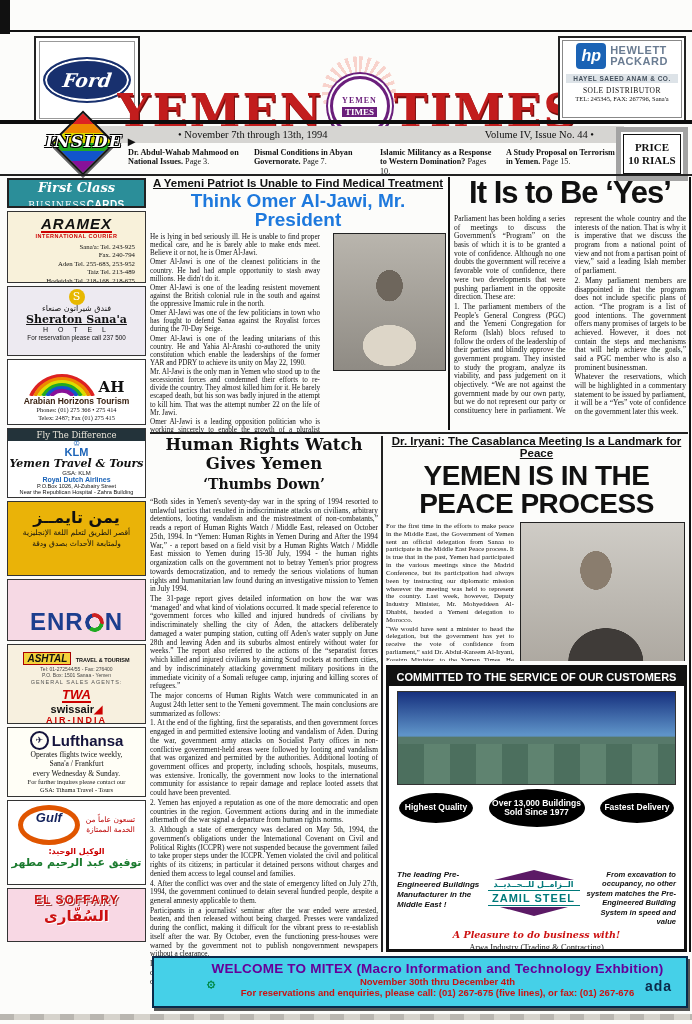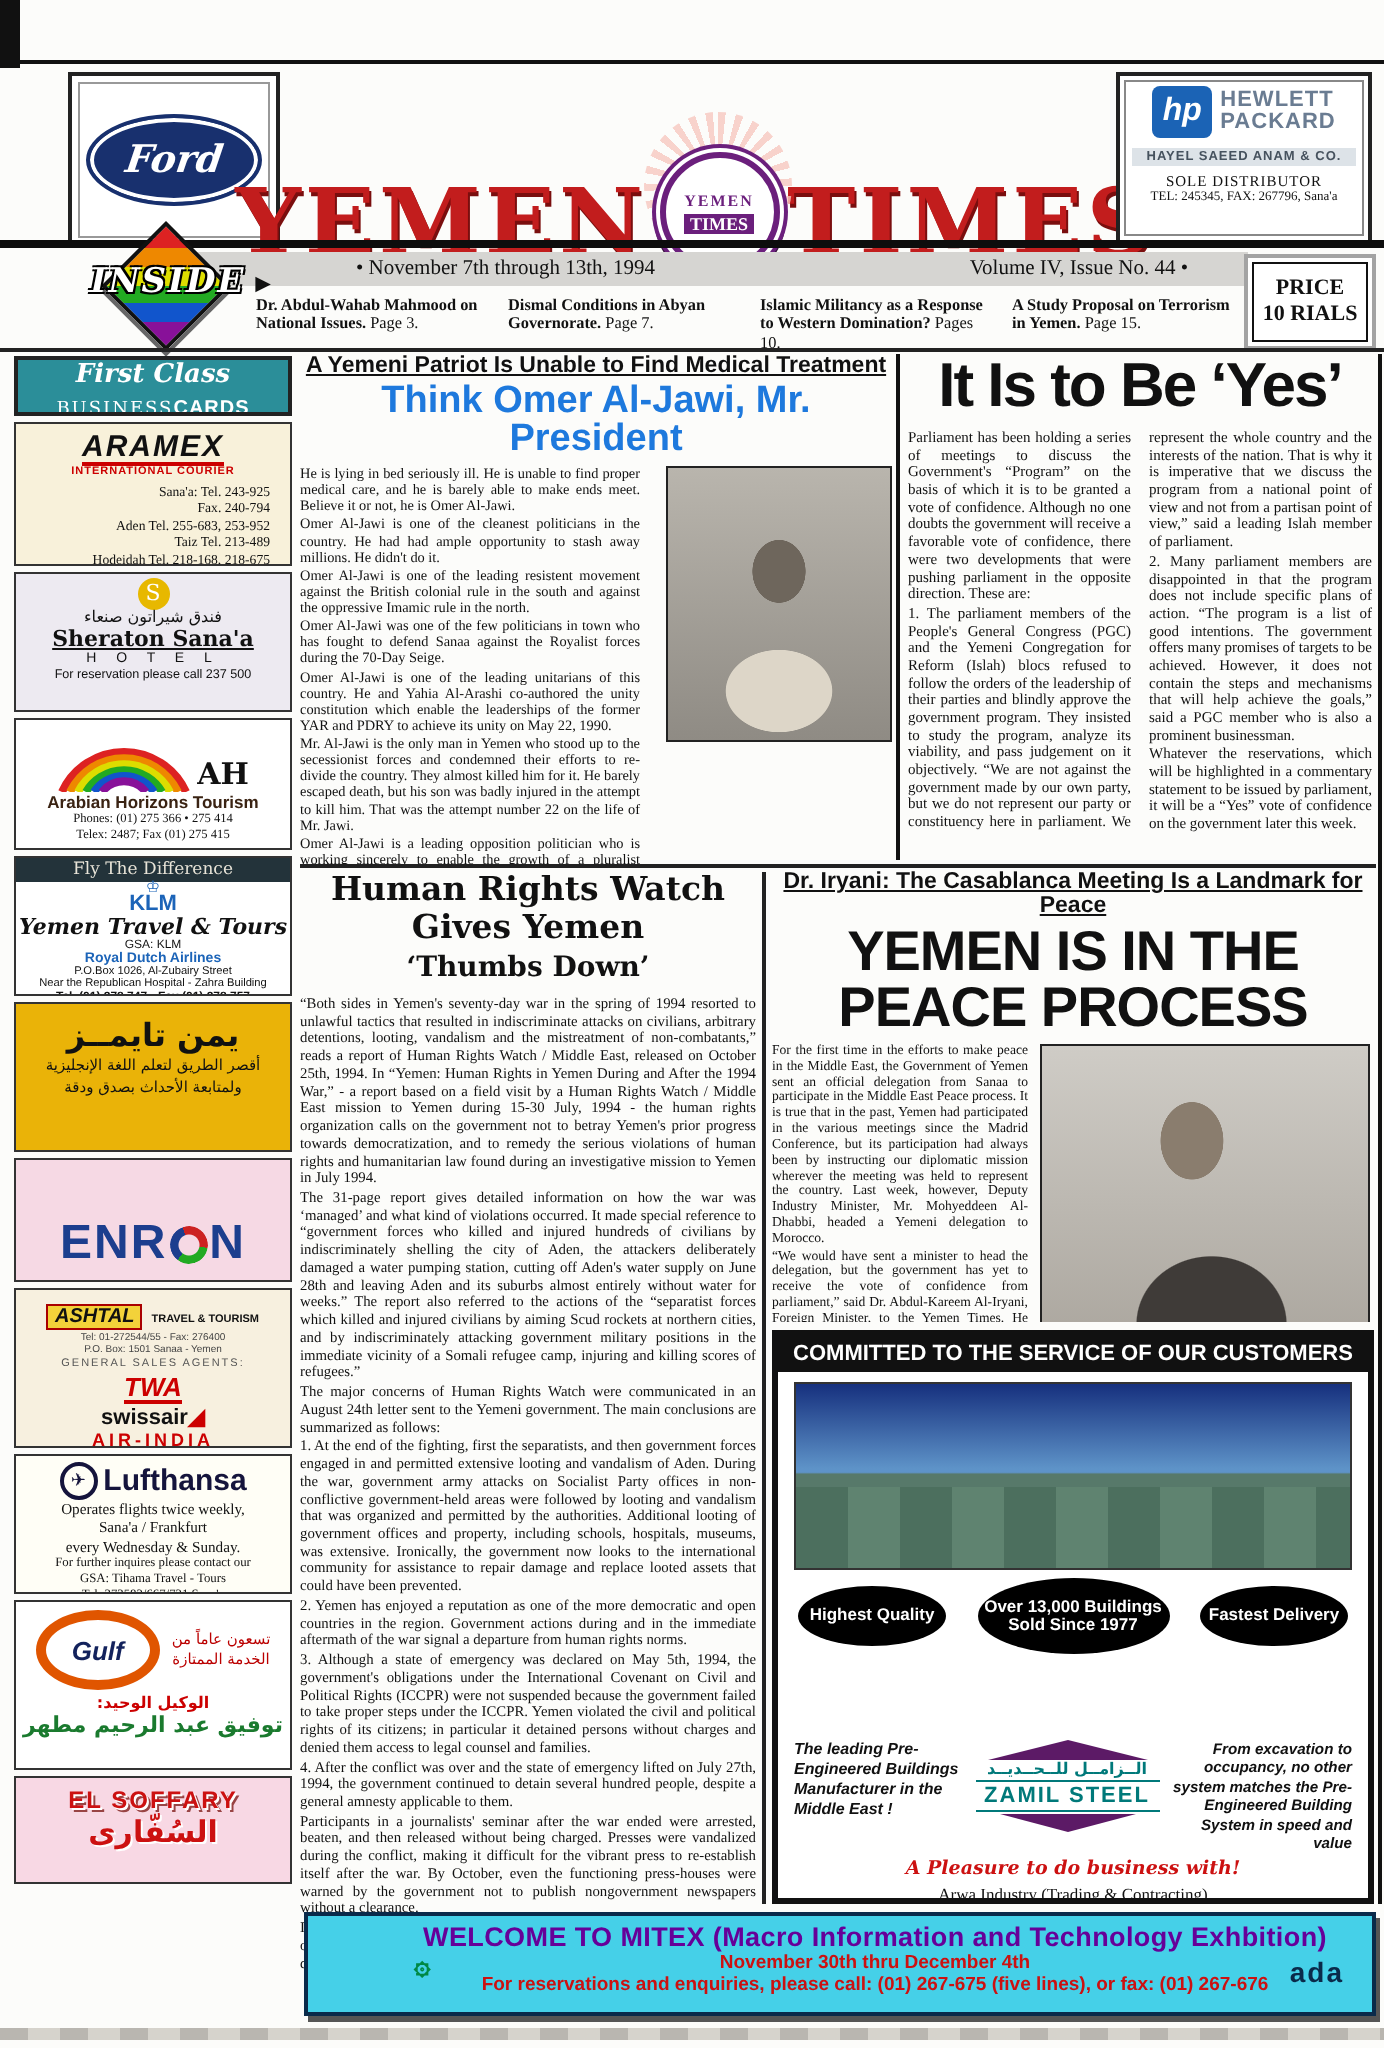"PRICE" .pricebox { border: 2px solid #a3a3a3 -> 5px solid #a3a3a3 }
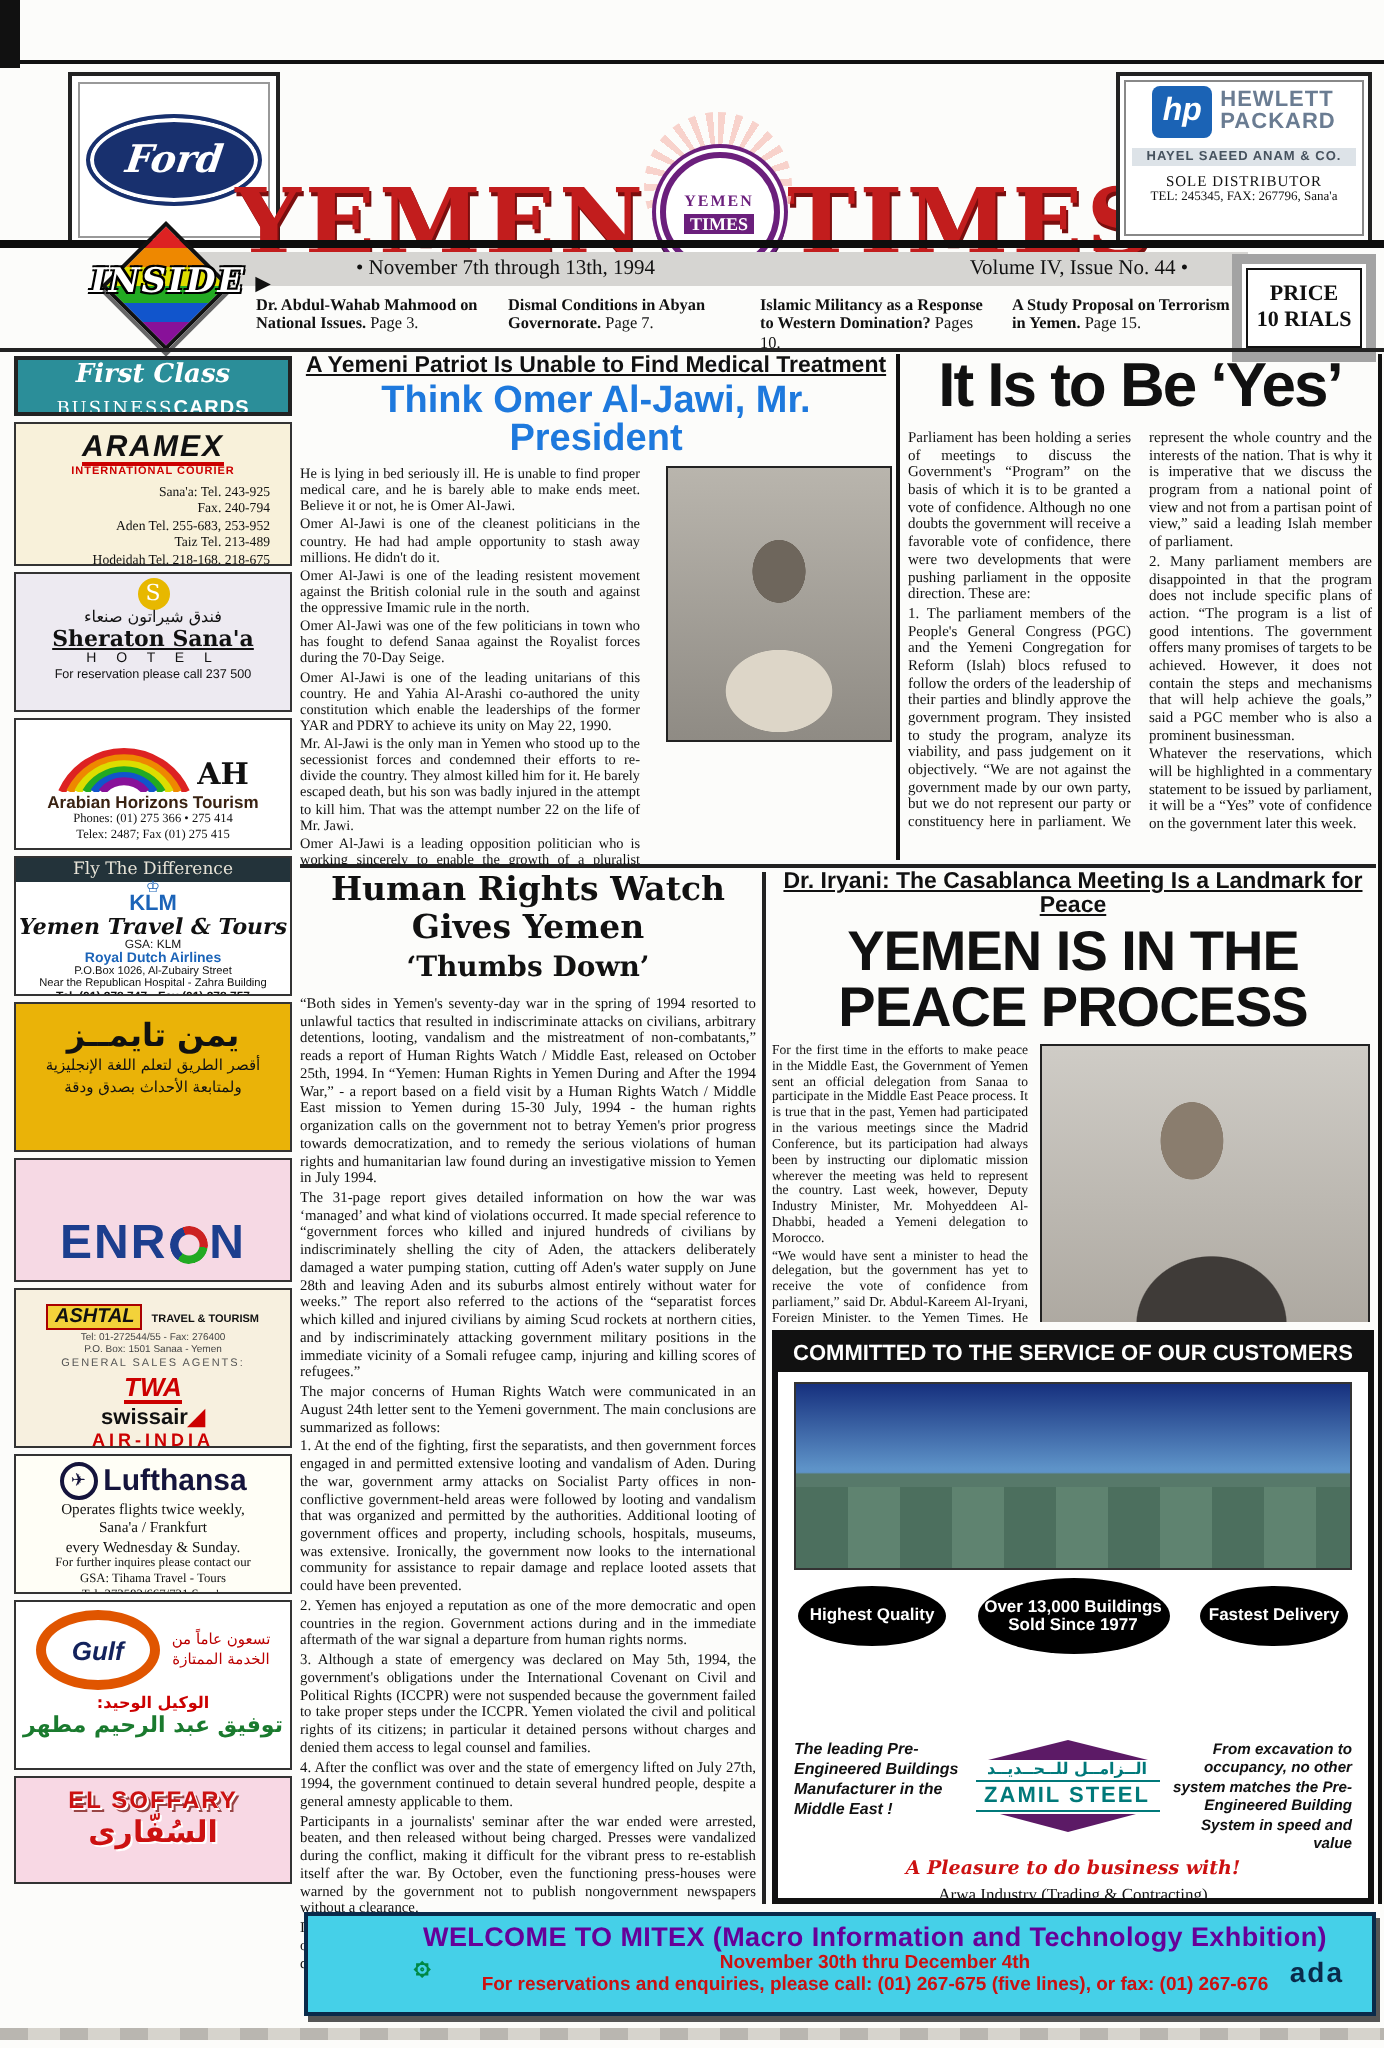"Gulf" .gulf-oval { align-items: center -> none }
